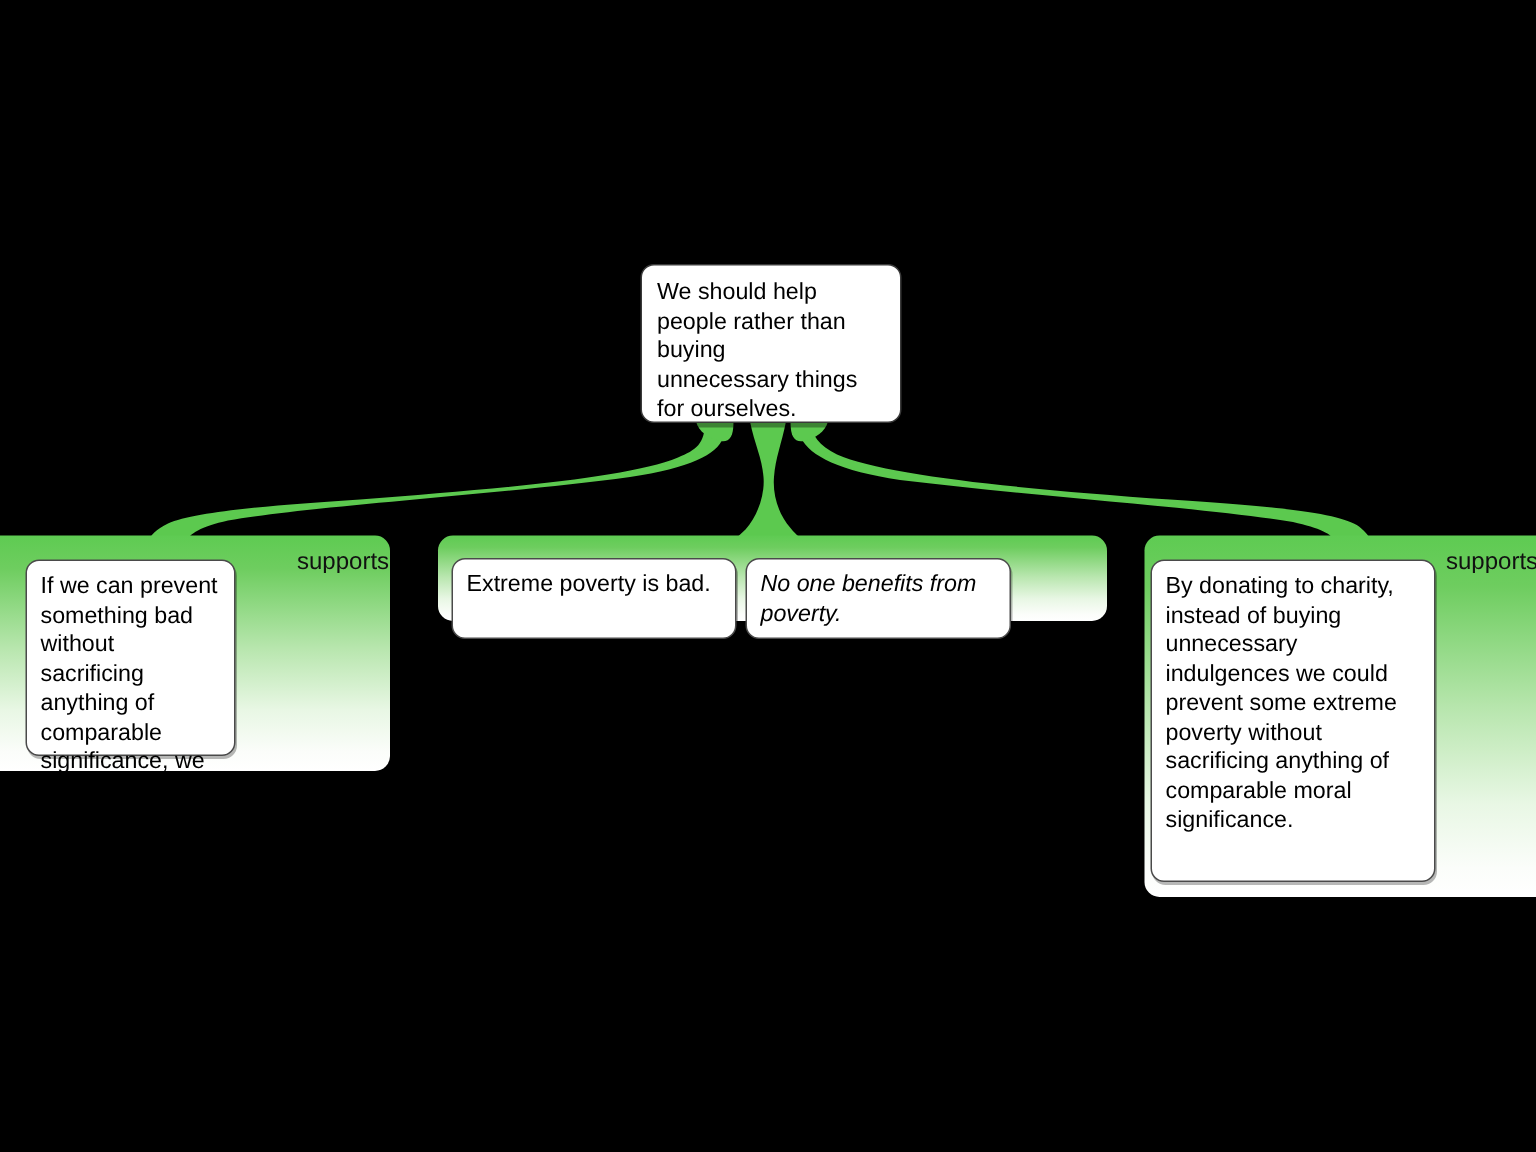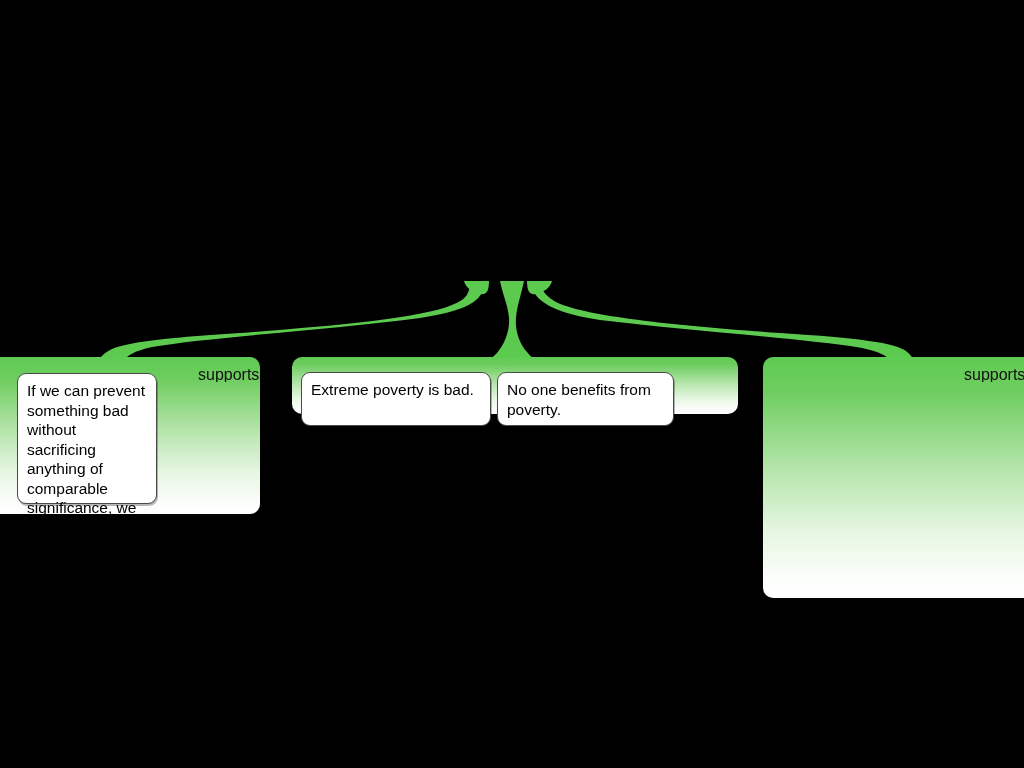"We should help people rather" div.claim-box { html: none -> <div>We should help people rather than buying unnecessary things for ourselves.</div> }
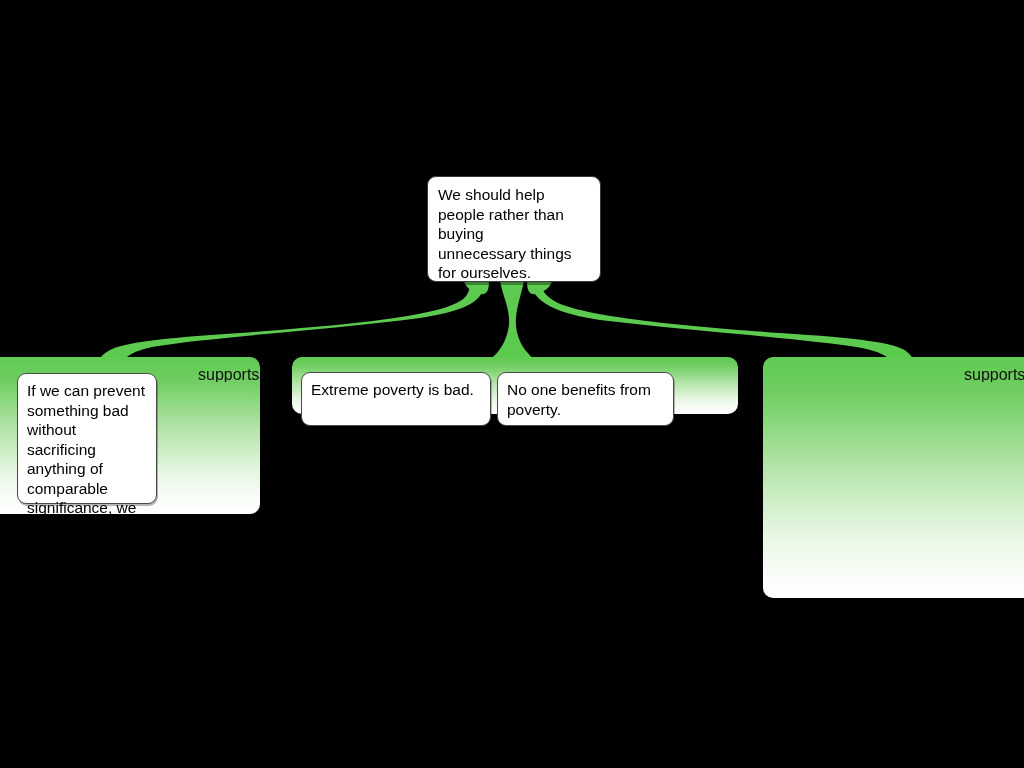"No one benefits from poverty." #card-middle .inner-claim-b { font-style: none -> italic }
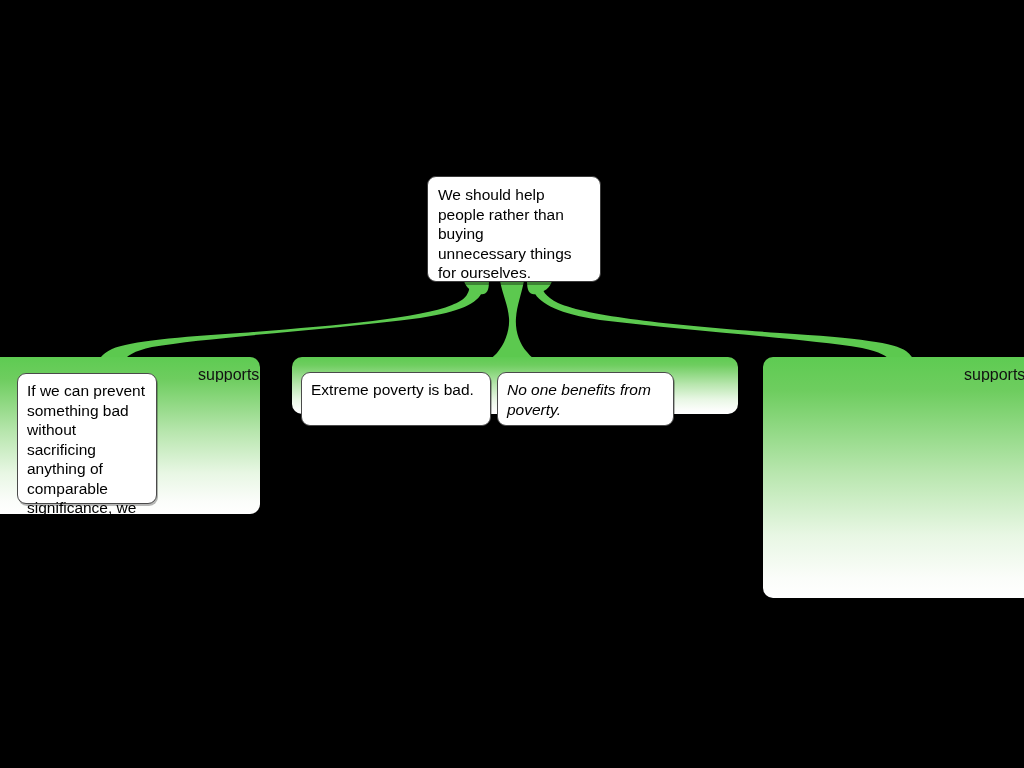"By donating to charity, instead" div.inner-claim { html: none -> <div>By donating to charity, instead of buying unnecessary indulgences we could prevent some extreme poverty without sacrificing anything of comparable moral significance.</div> }
